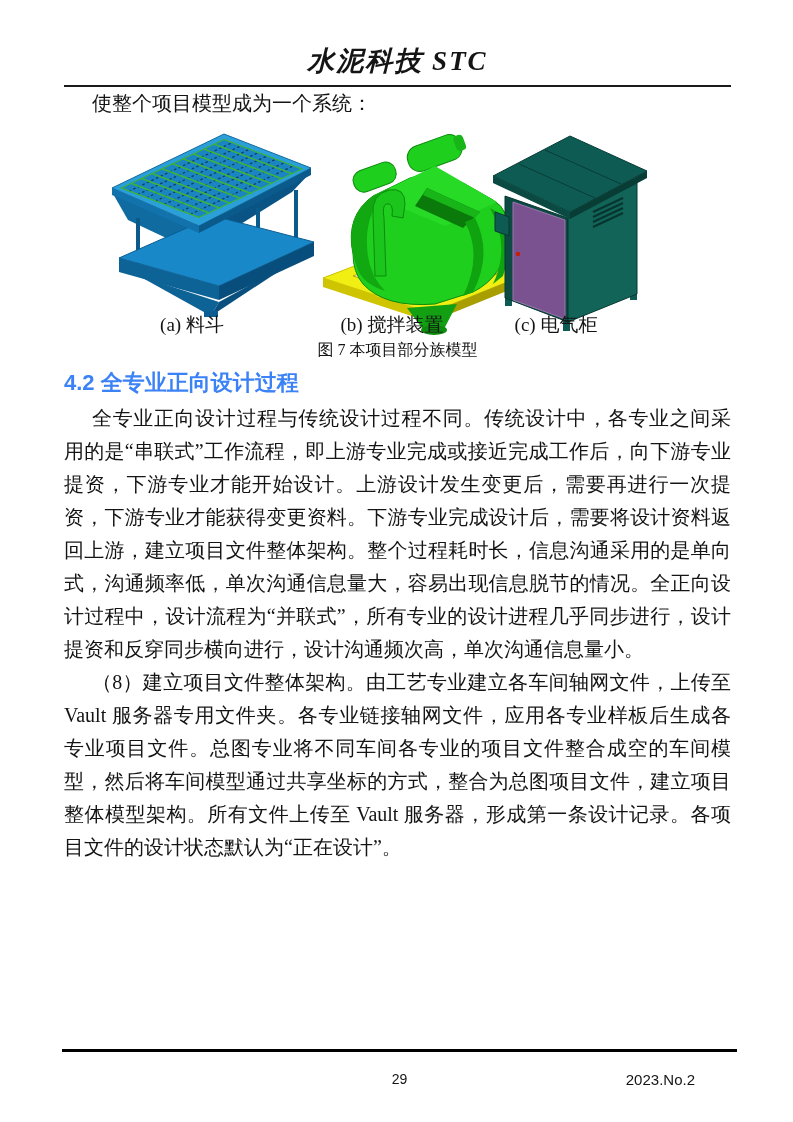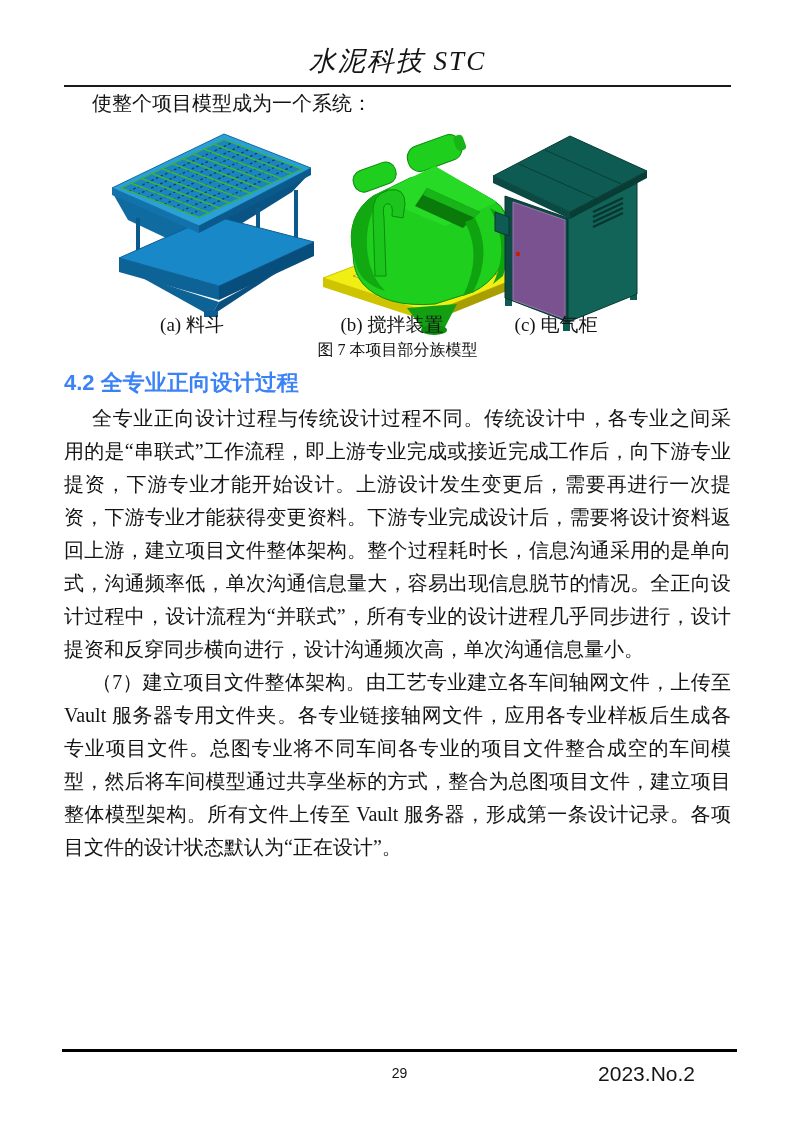"水泥科技 STC" .journal-title { font-weight: 400 -> 700 }
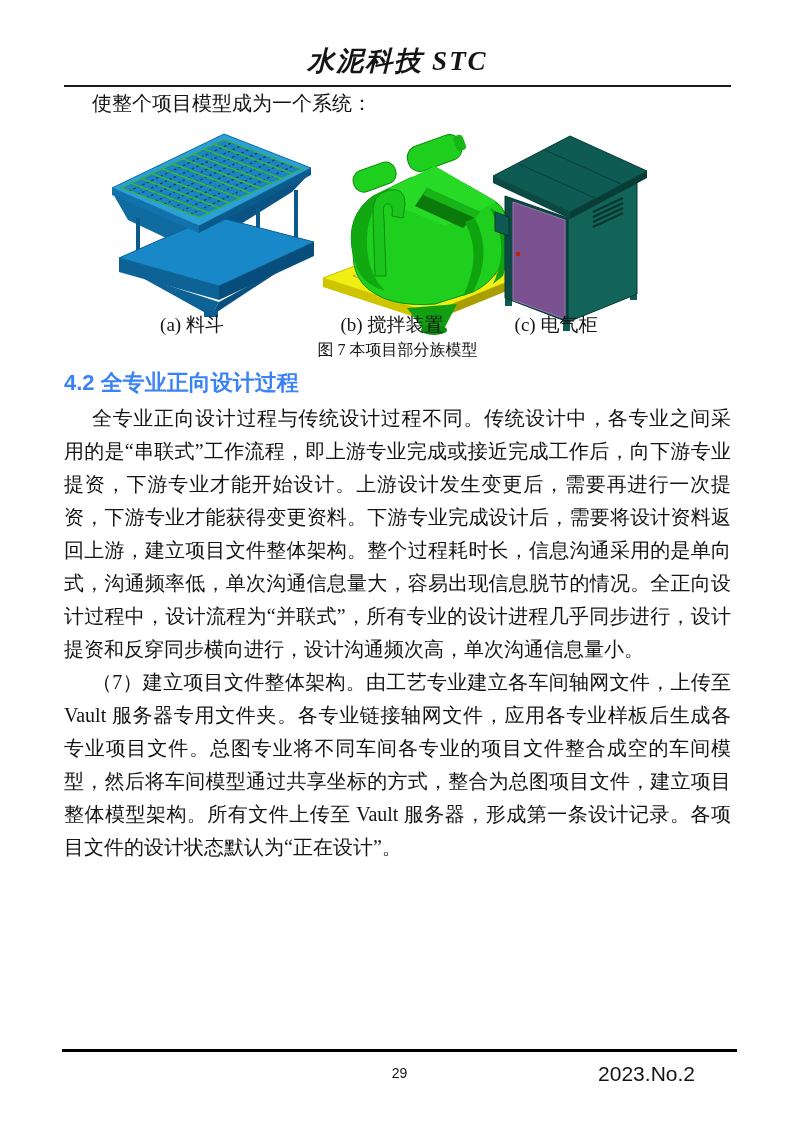"（7）建立项目文件整体架构。由工艺专业建立各车间轴网文件，上传至 Vault" p.indent { text: 7 -> 8 }
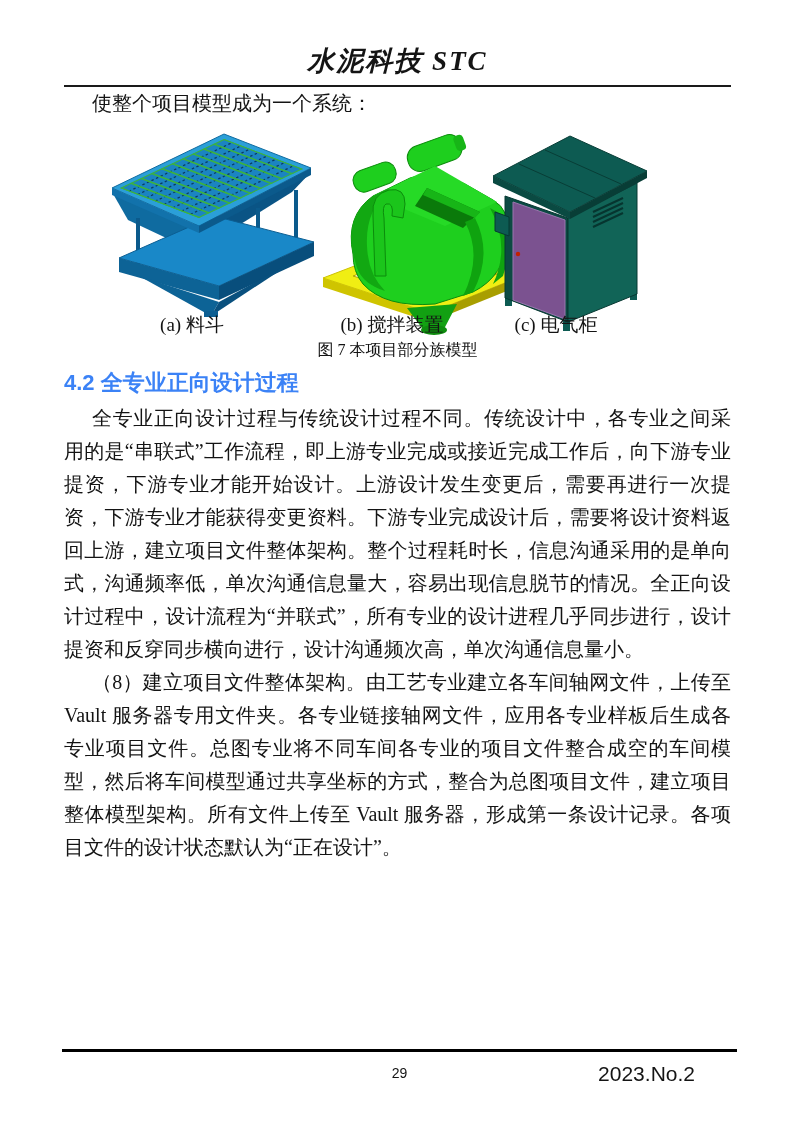"29" .footer-row { margin-top: 13px -> 19px }
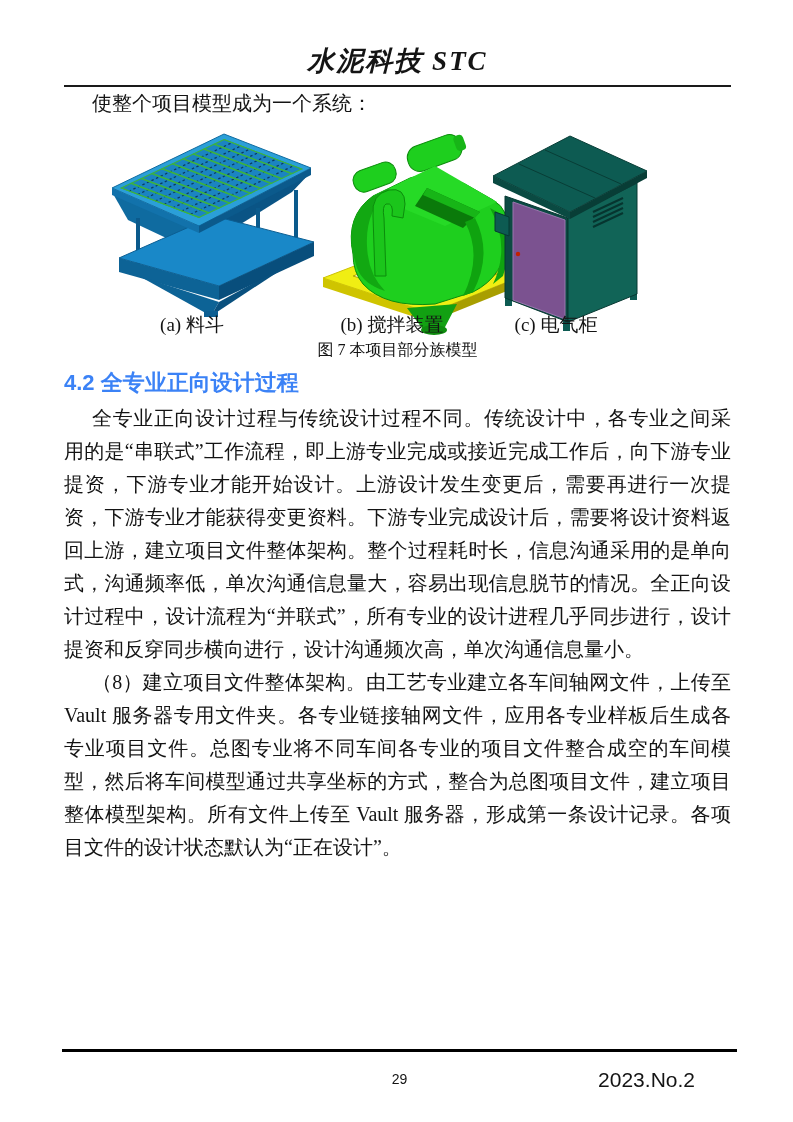"2023.No.2" .issue { font-size: 21px -> 15px }
